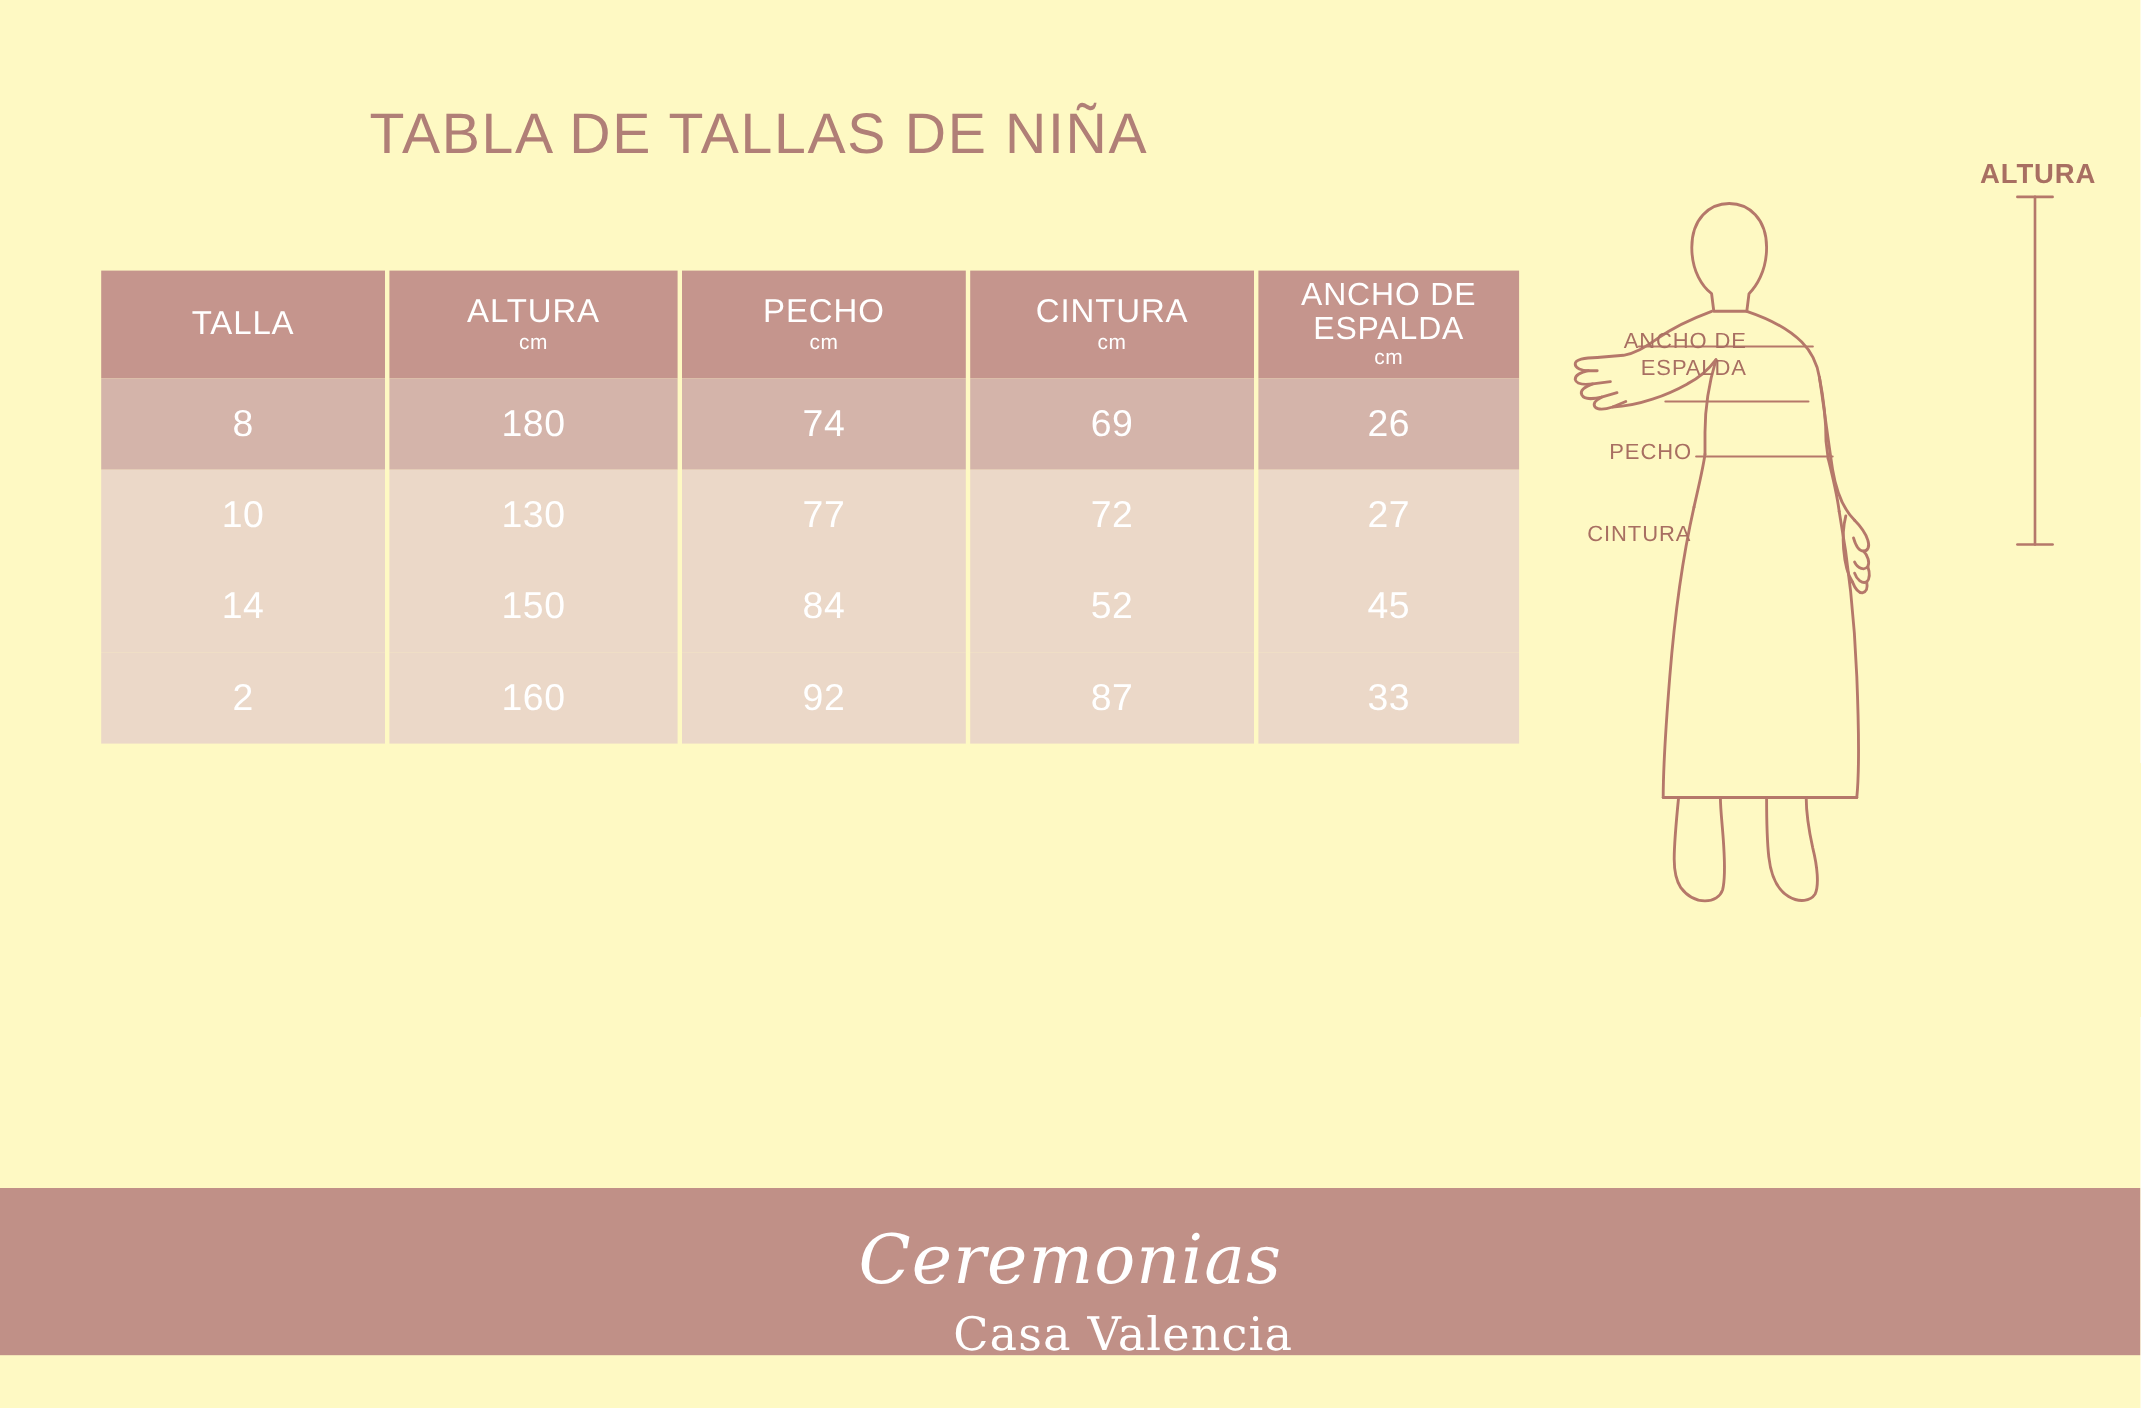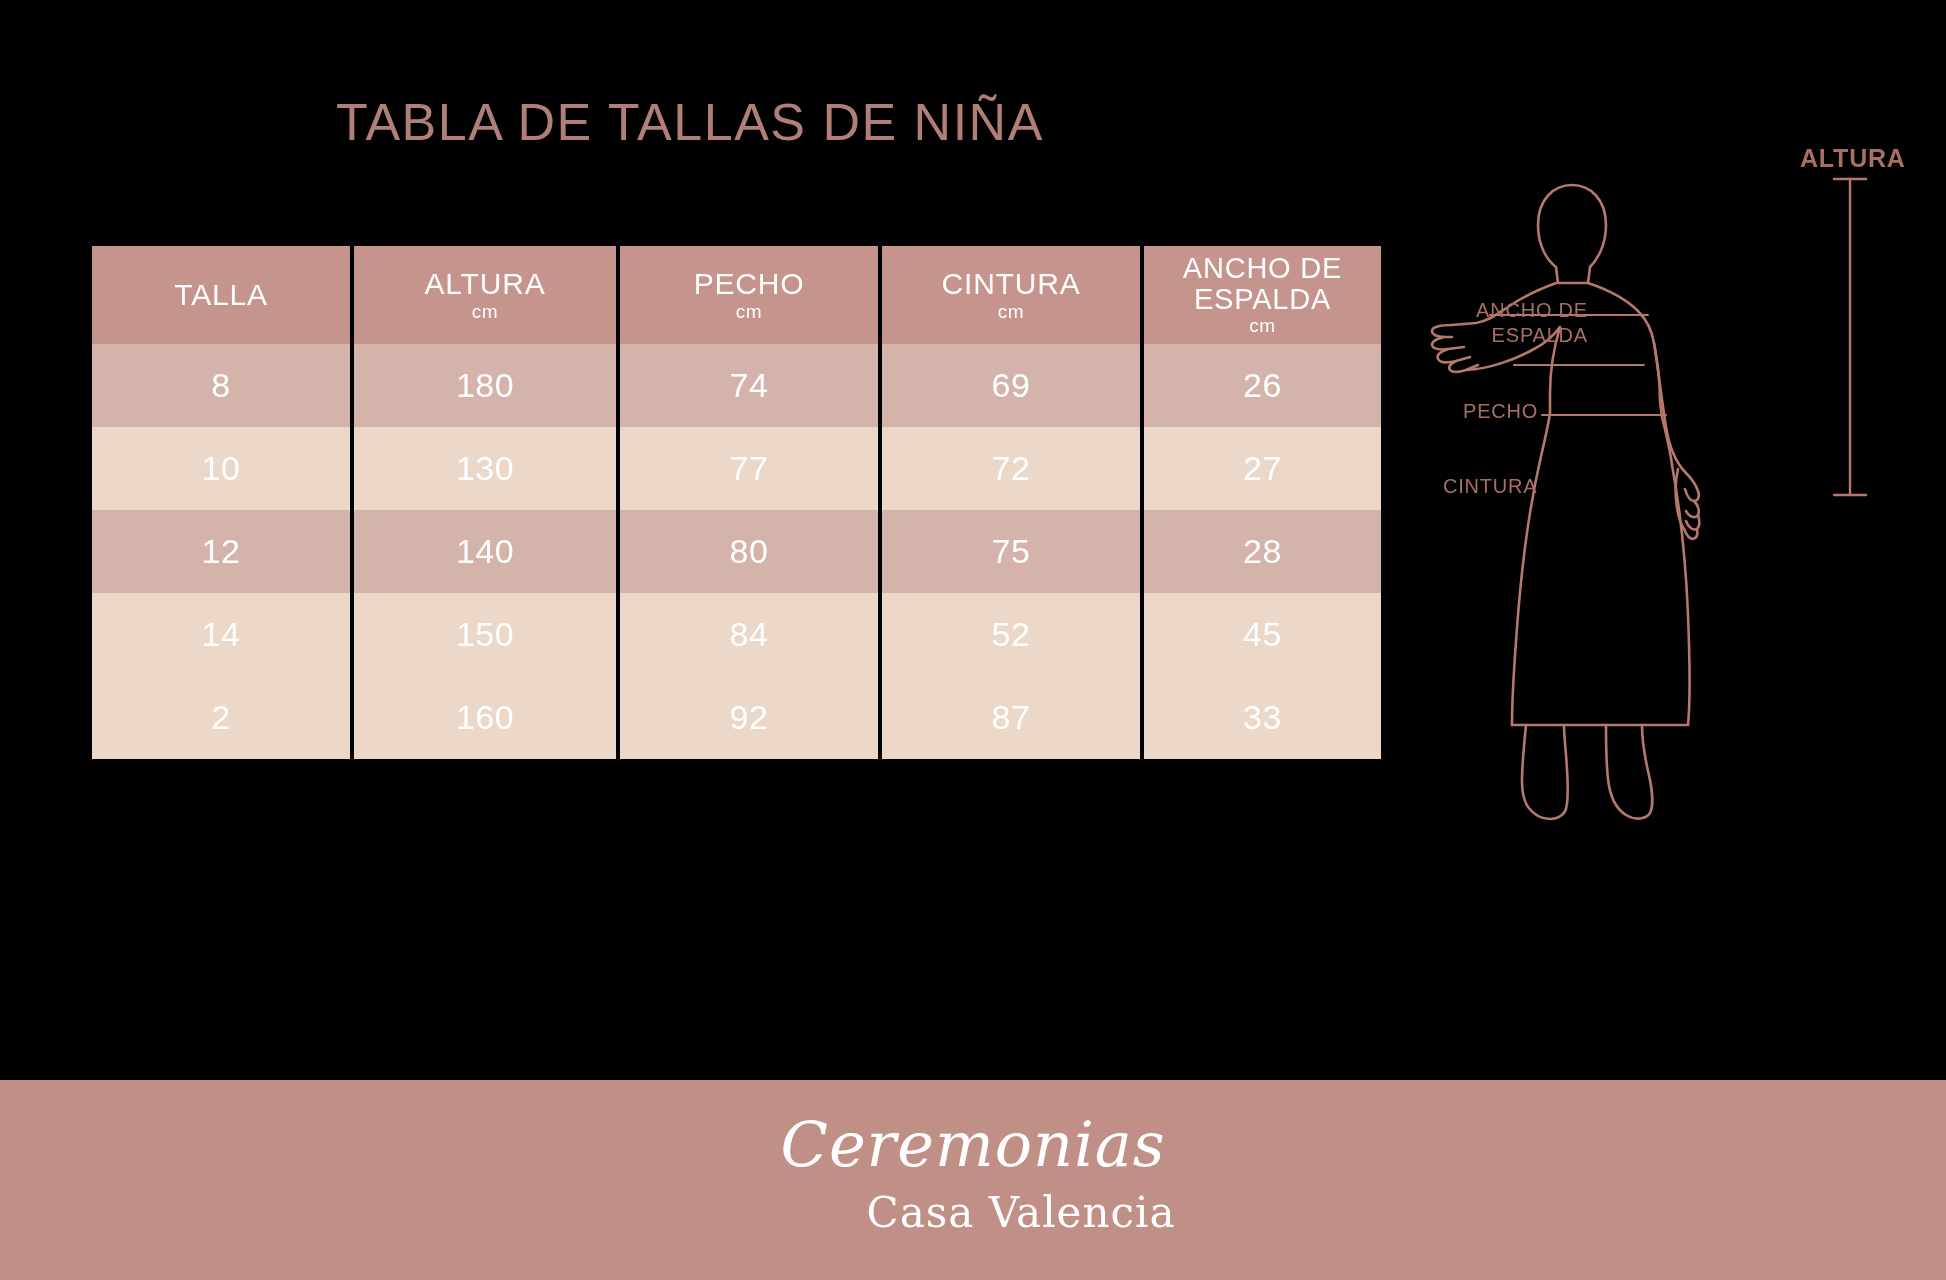"TABLA DE TALLAS DE NIÑA" .page { background: #000000 -> #fef9c3 }
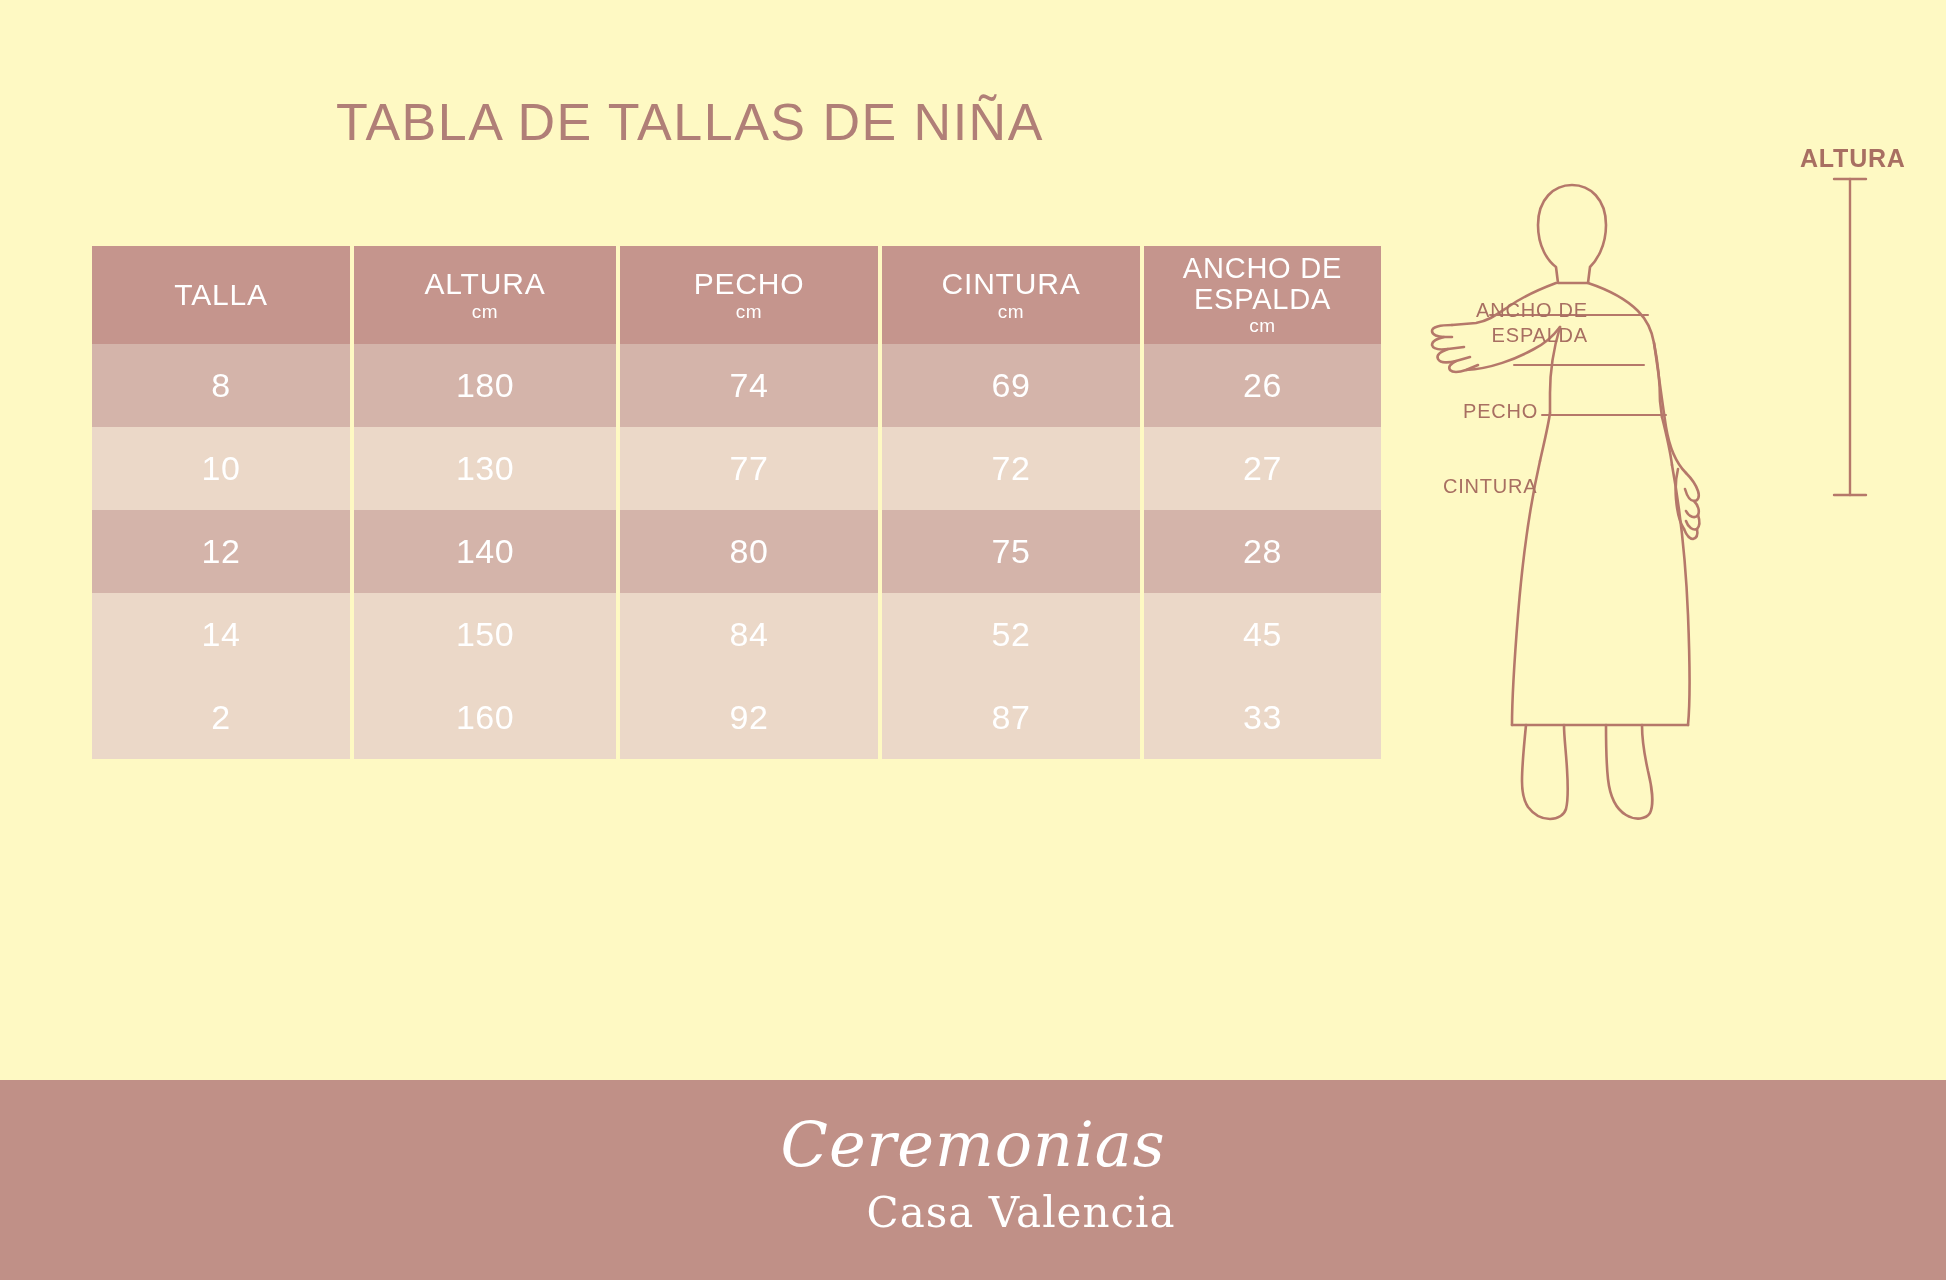"12" tr.dark { html: <tr> <td>12</td> <td>140</td> <td>80</td> <td>75</td> <td>28</td> </tr> -> none }
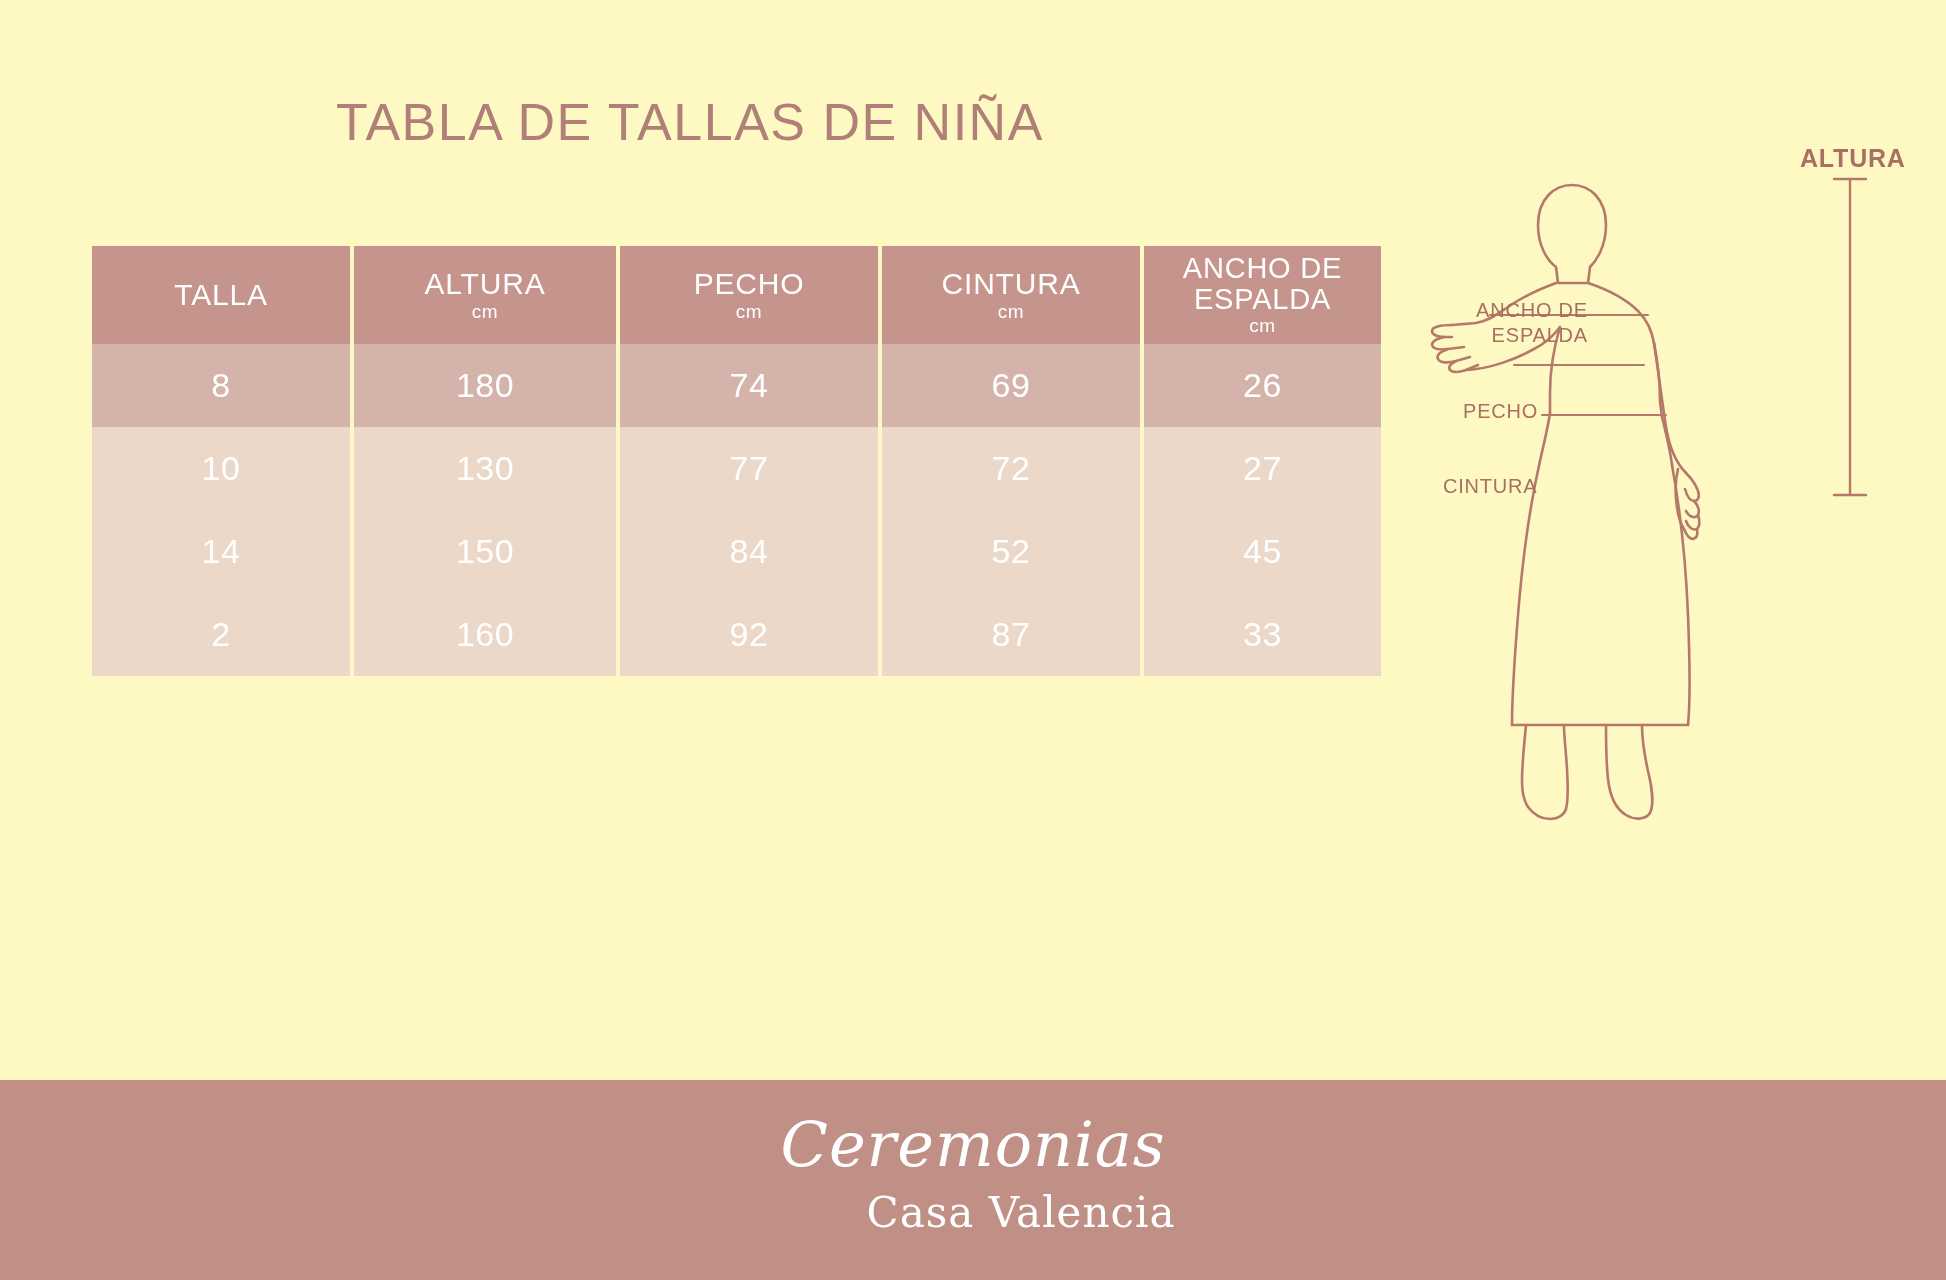"Ceremonias" .footer { height: 200px -> 152px }
